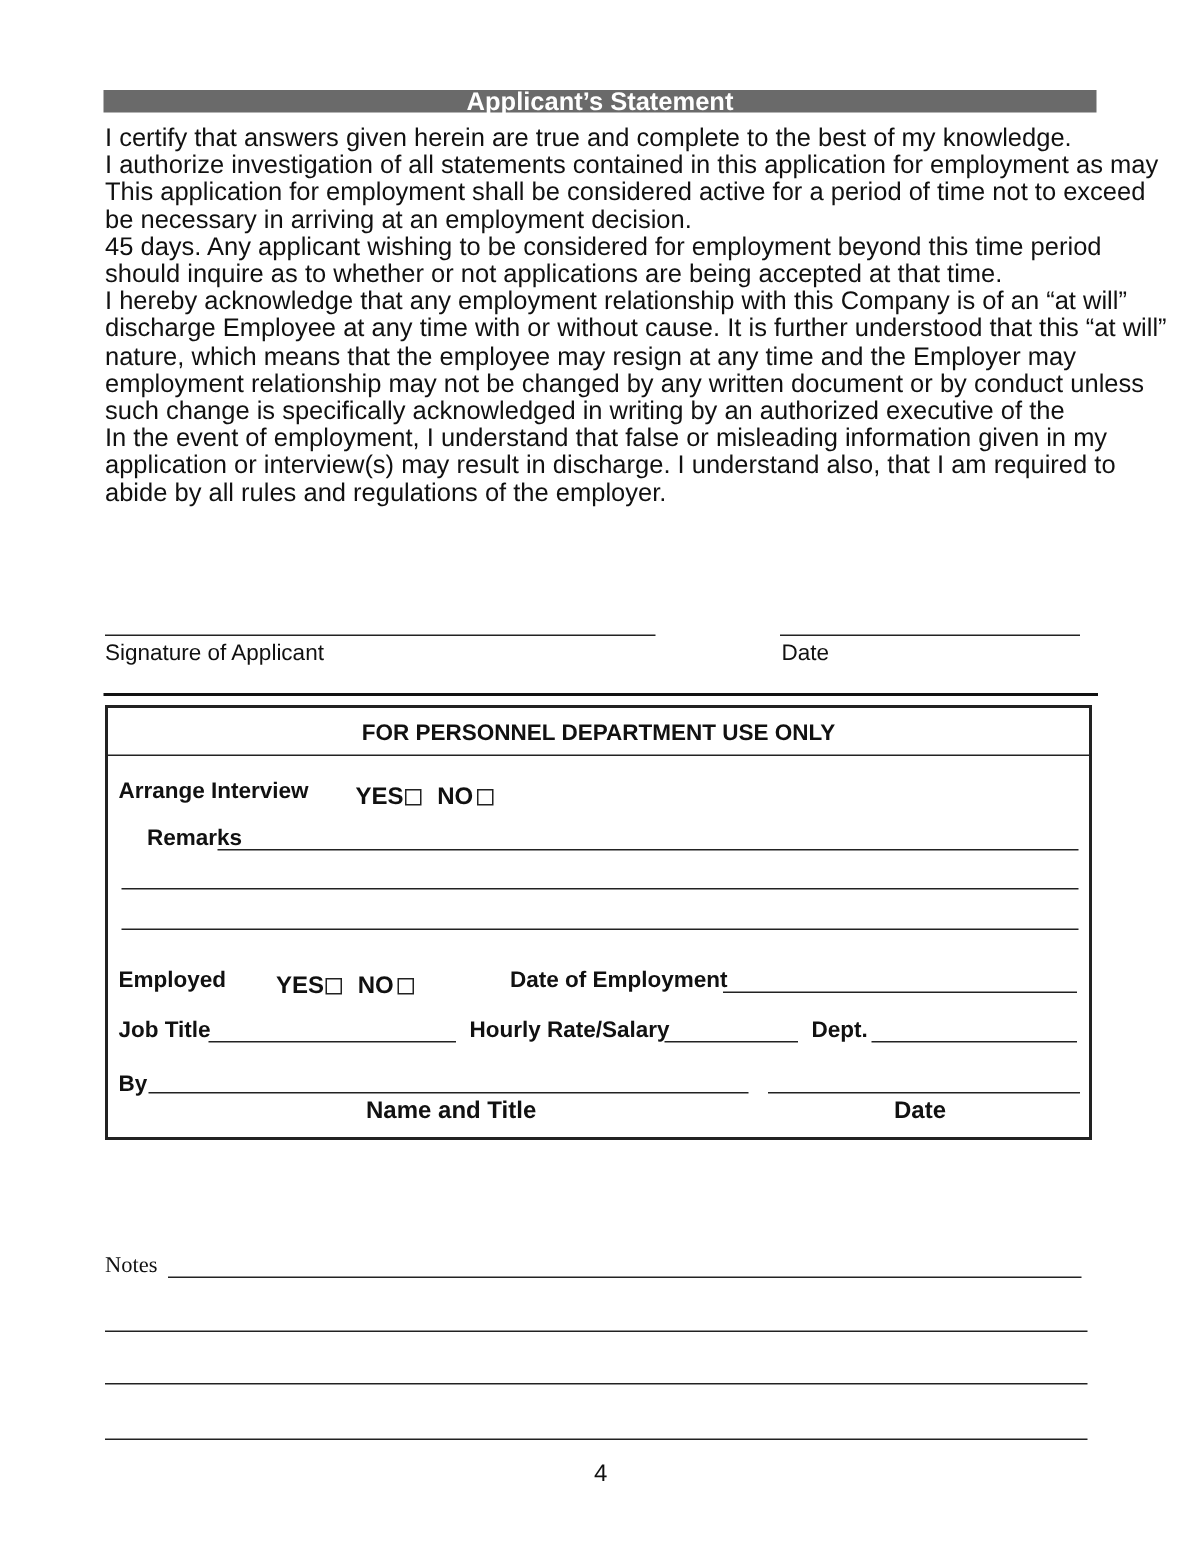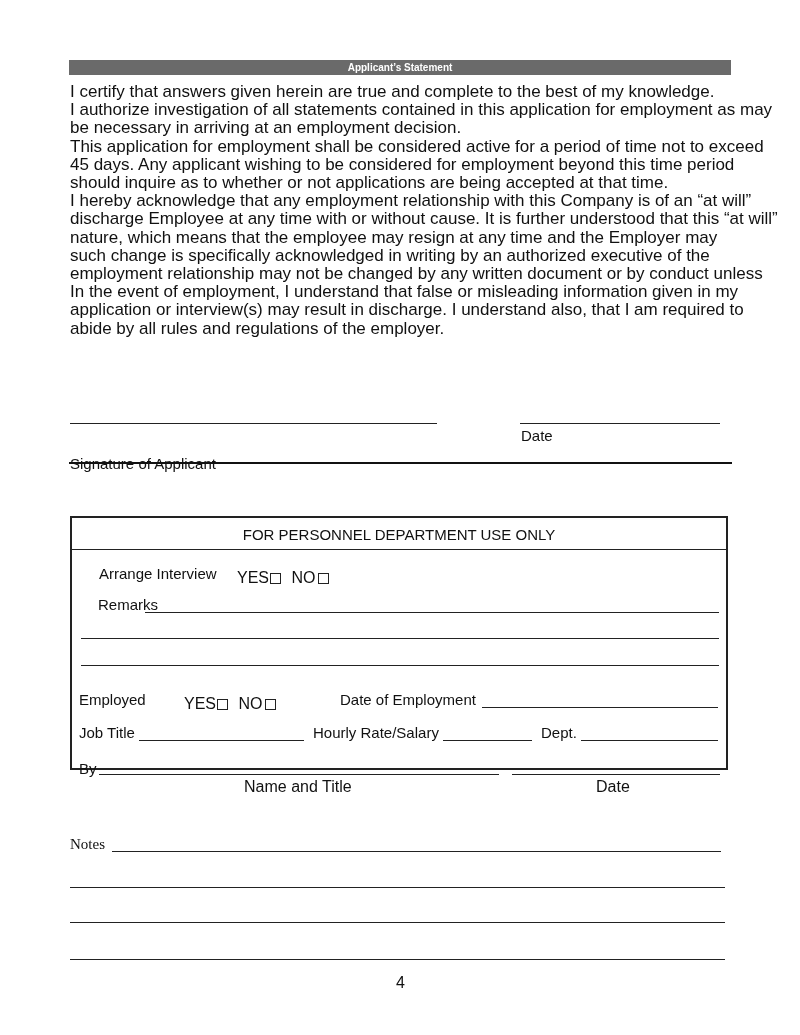"Applicant’s Statement" .header-bar { font-size: 10px -> 17px }
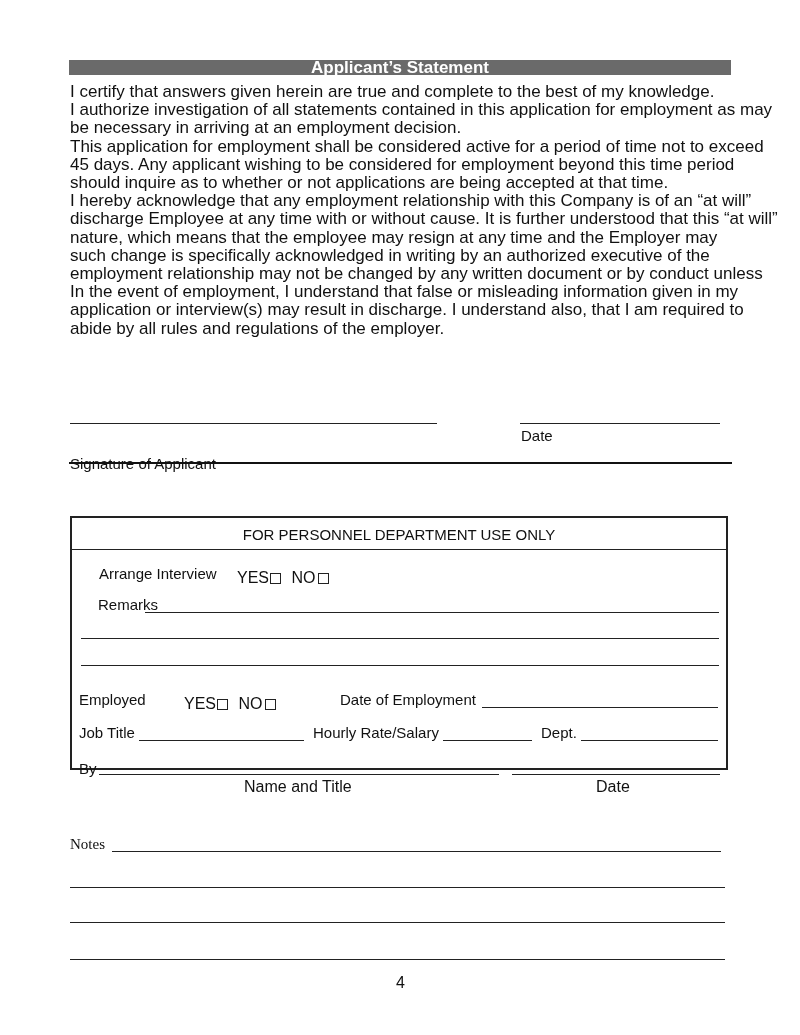"be necessary in arriving at" div { order: before "This application for employment shall" -> after "This application for employment shall" }
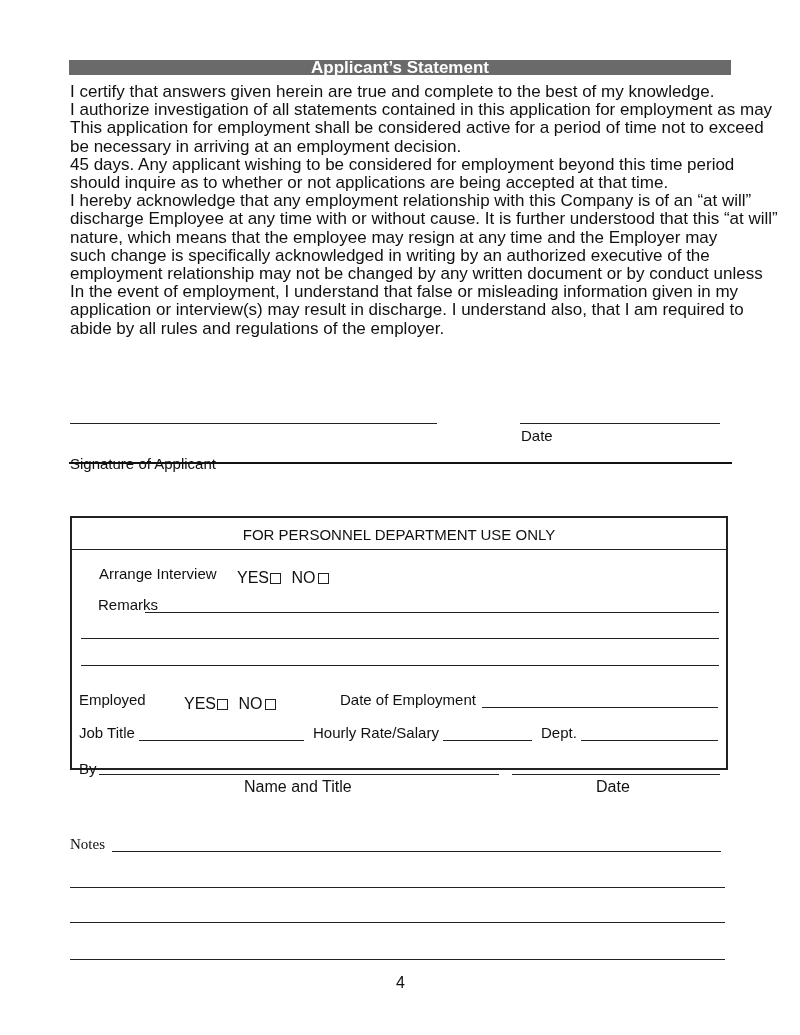"such change is specifically acknowledged" div { order: before "employment relationship may not be" -> after "employment relationship may not be" }
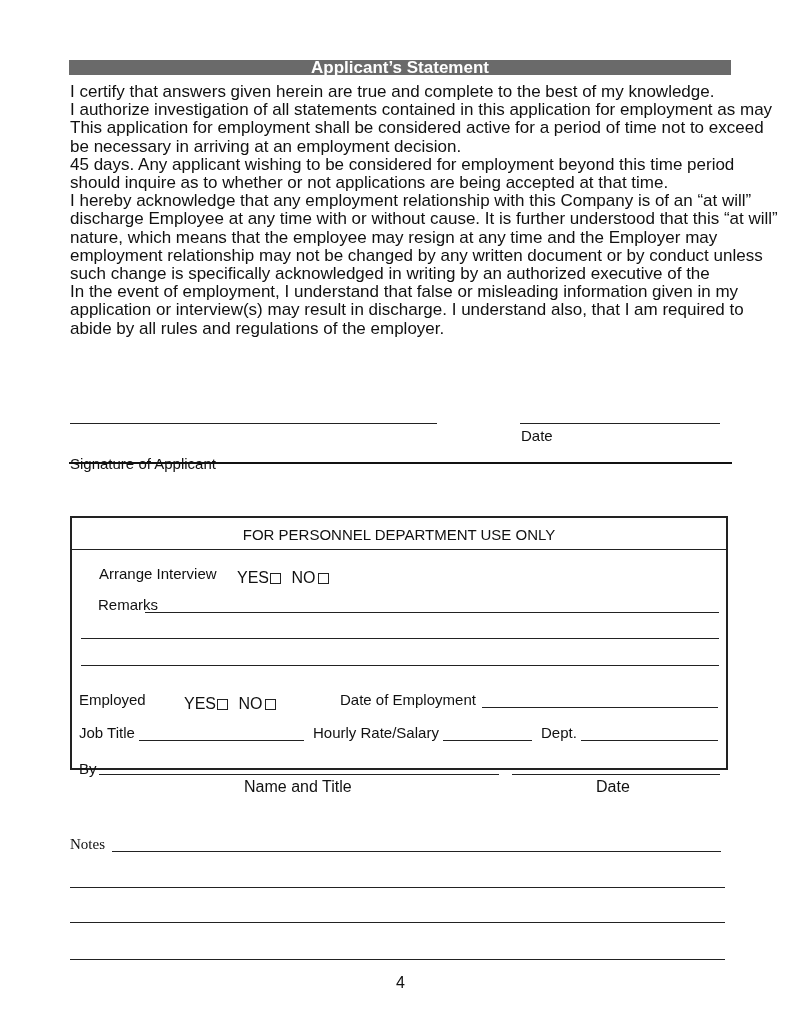"Signature of Applicant" div.abs { margin-top: 28px -> none }
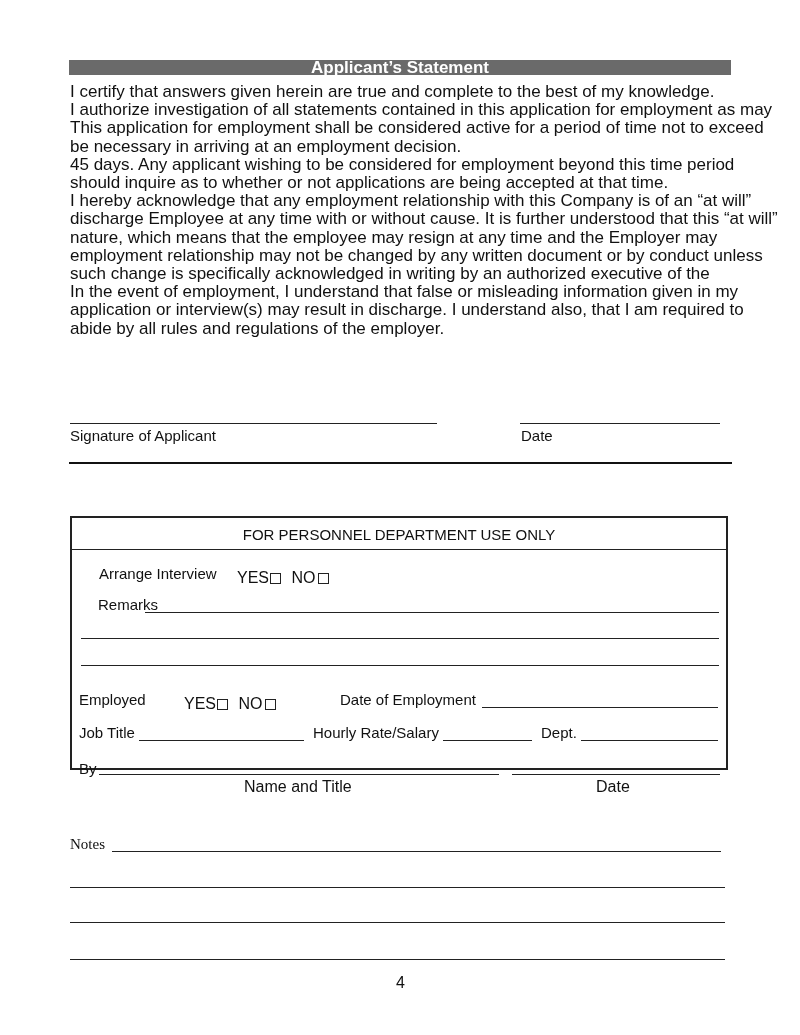"FOR PERSONNEL DEPARTMENT USE ONLY" .box { font-weight: none -> bold; height: 254px -> 290px; top: 516px -> 470px }
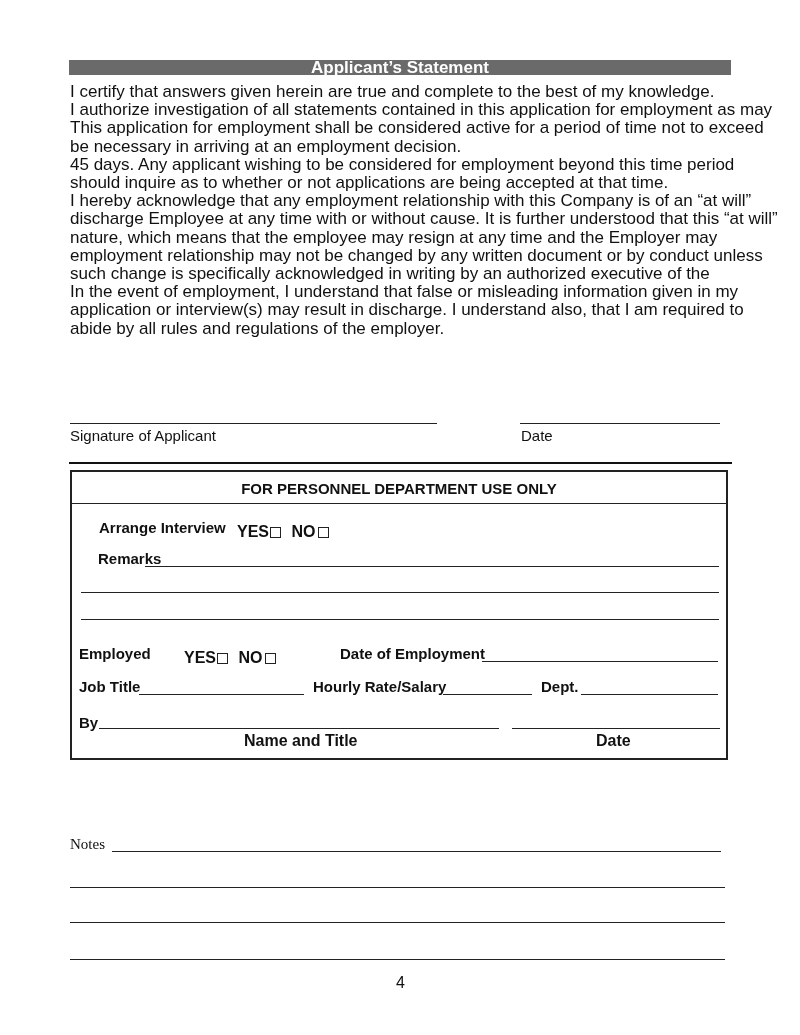"Arrange Interview" div.abs { margin-left: 20px -> none }
